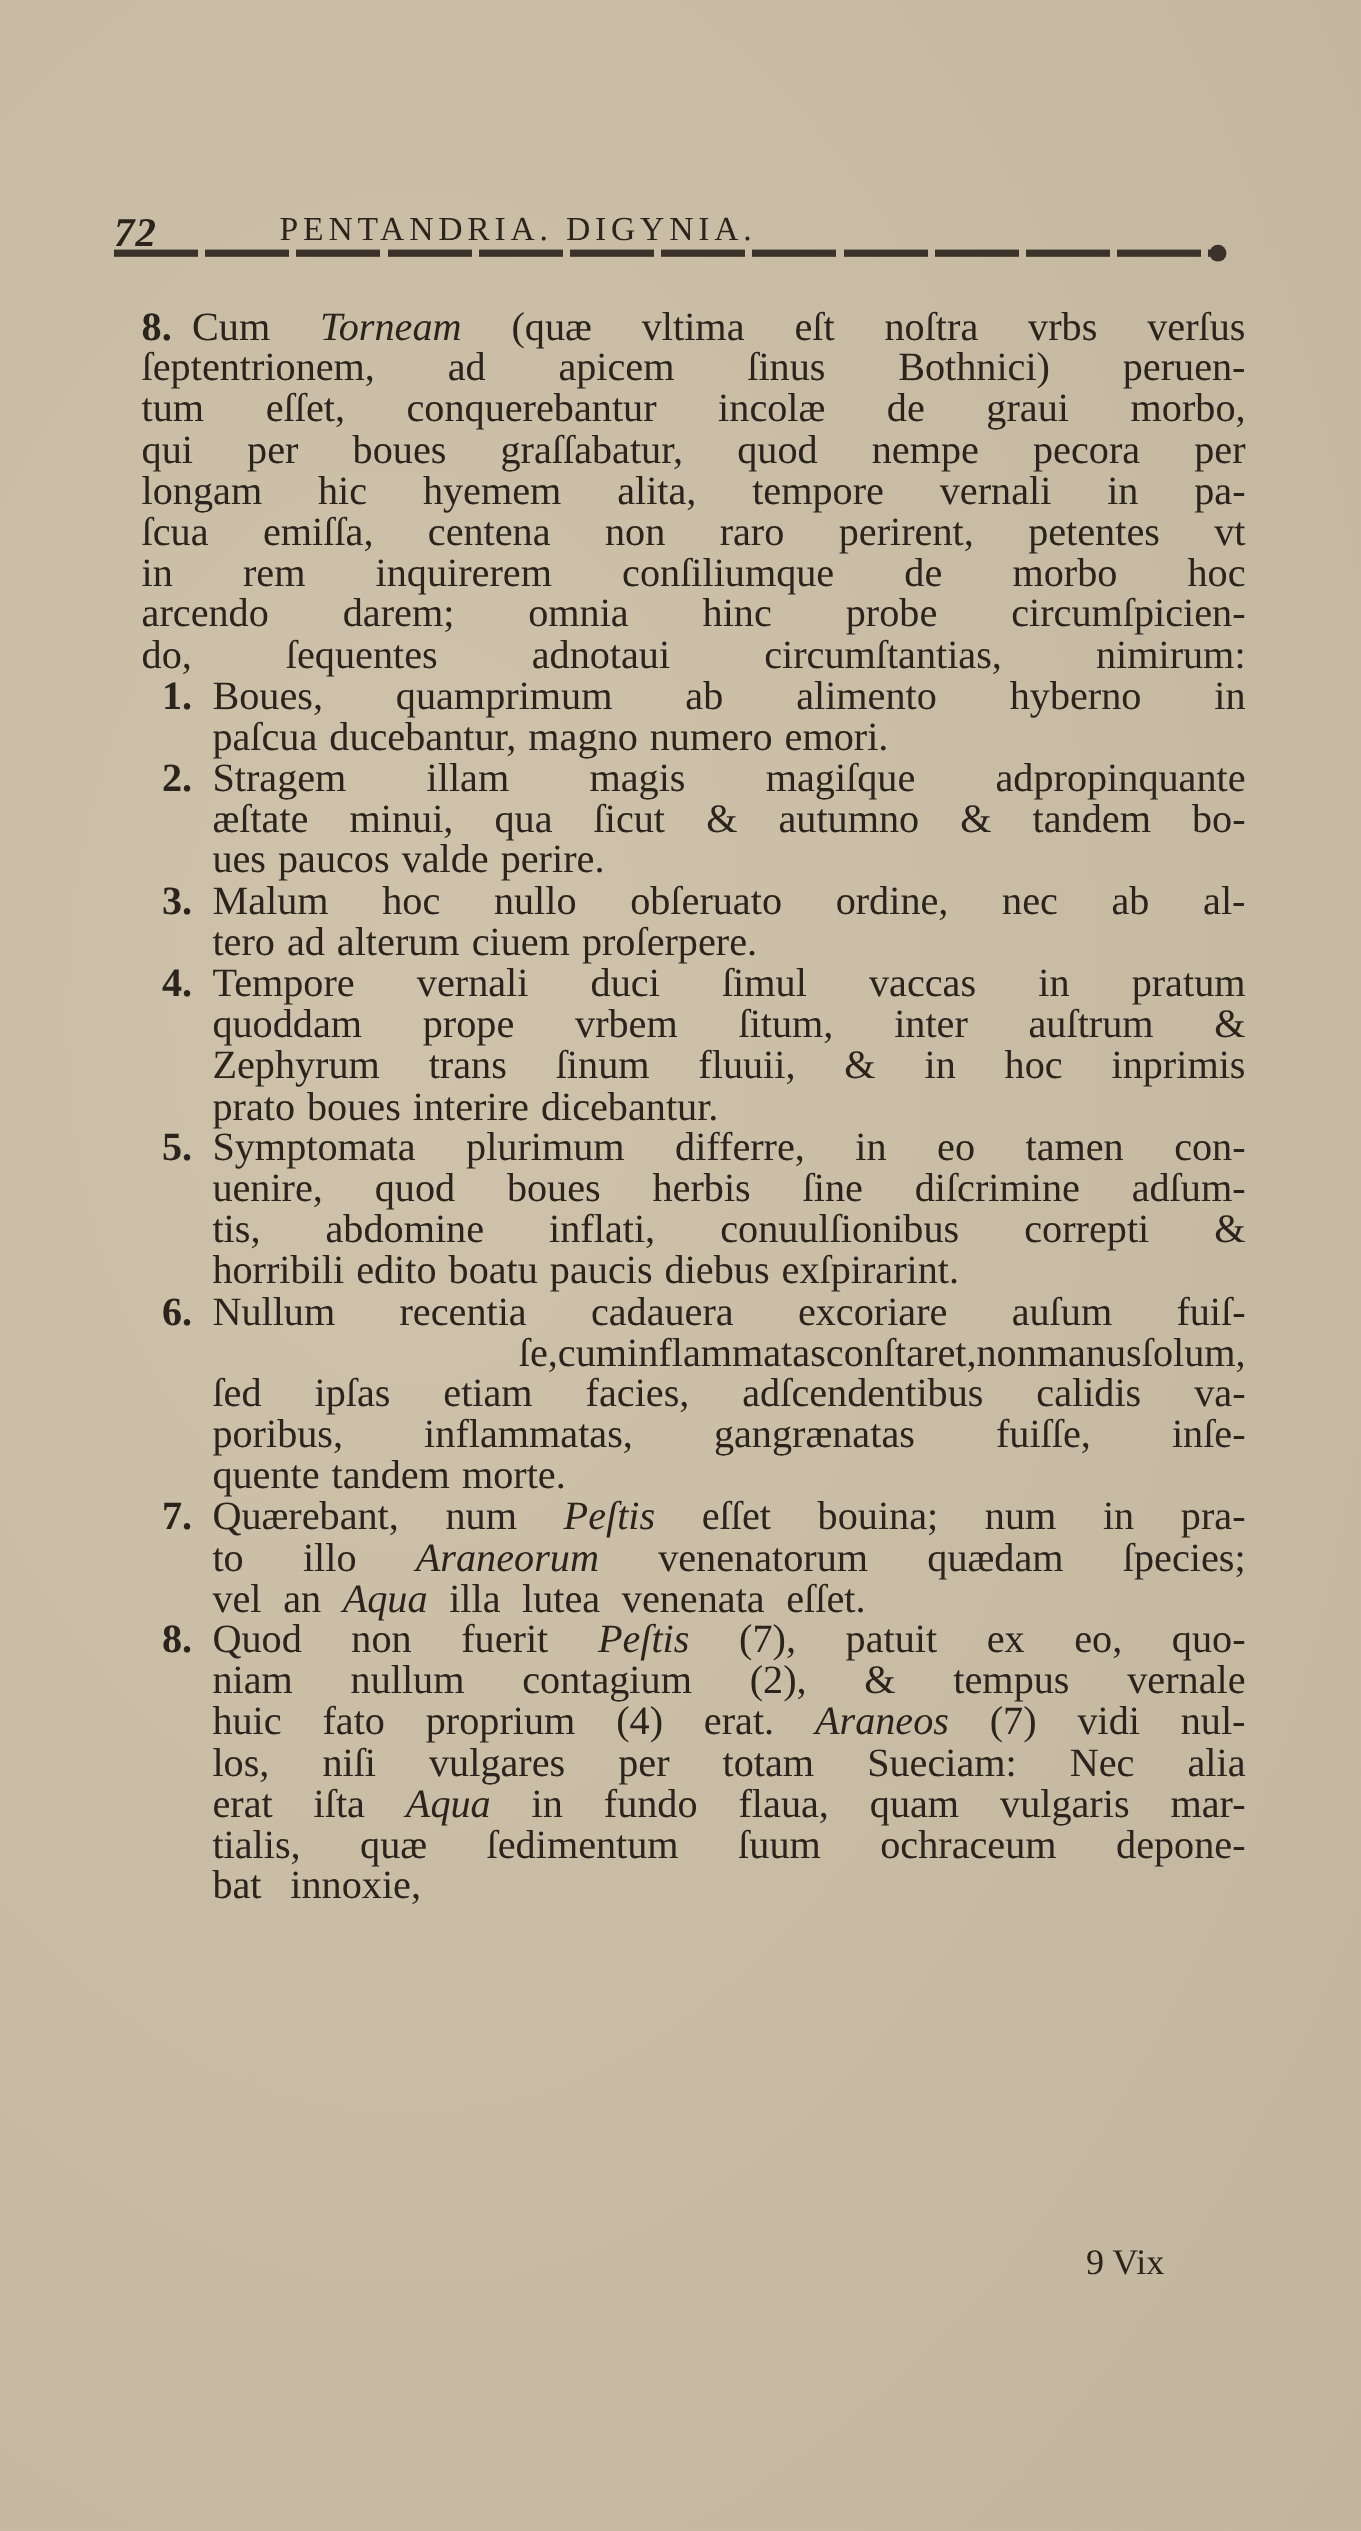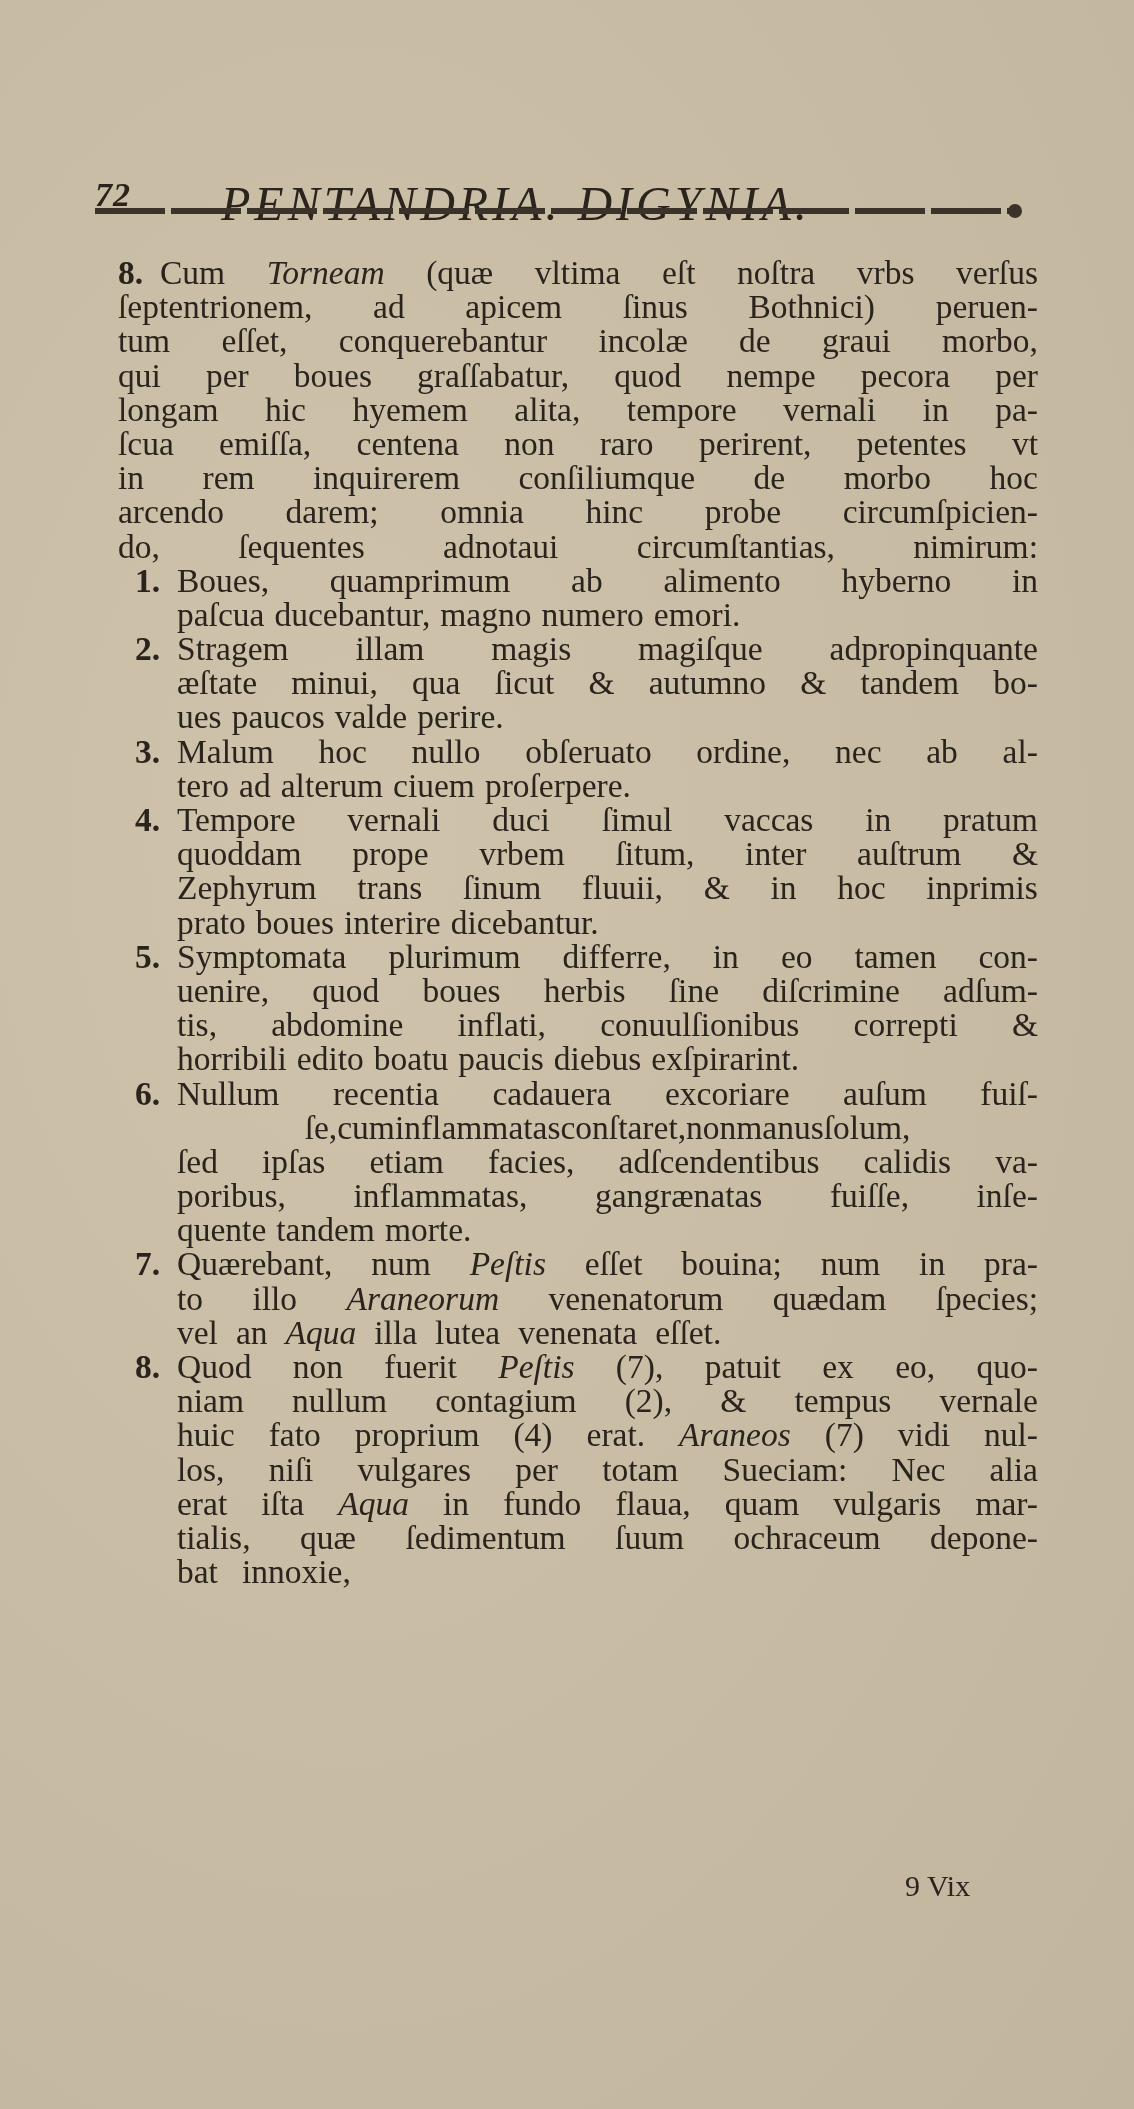"PENTANDRIA. DIGYNIA." .running-head { font-size: 48px -> 28px; font-style: italic -> none; left: 126px -> 138px }
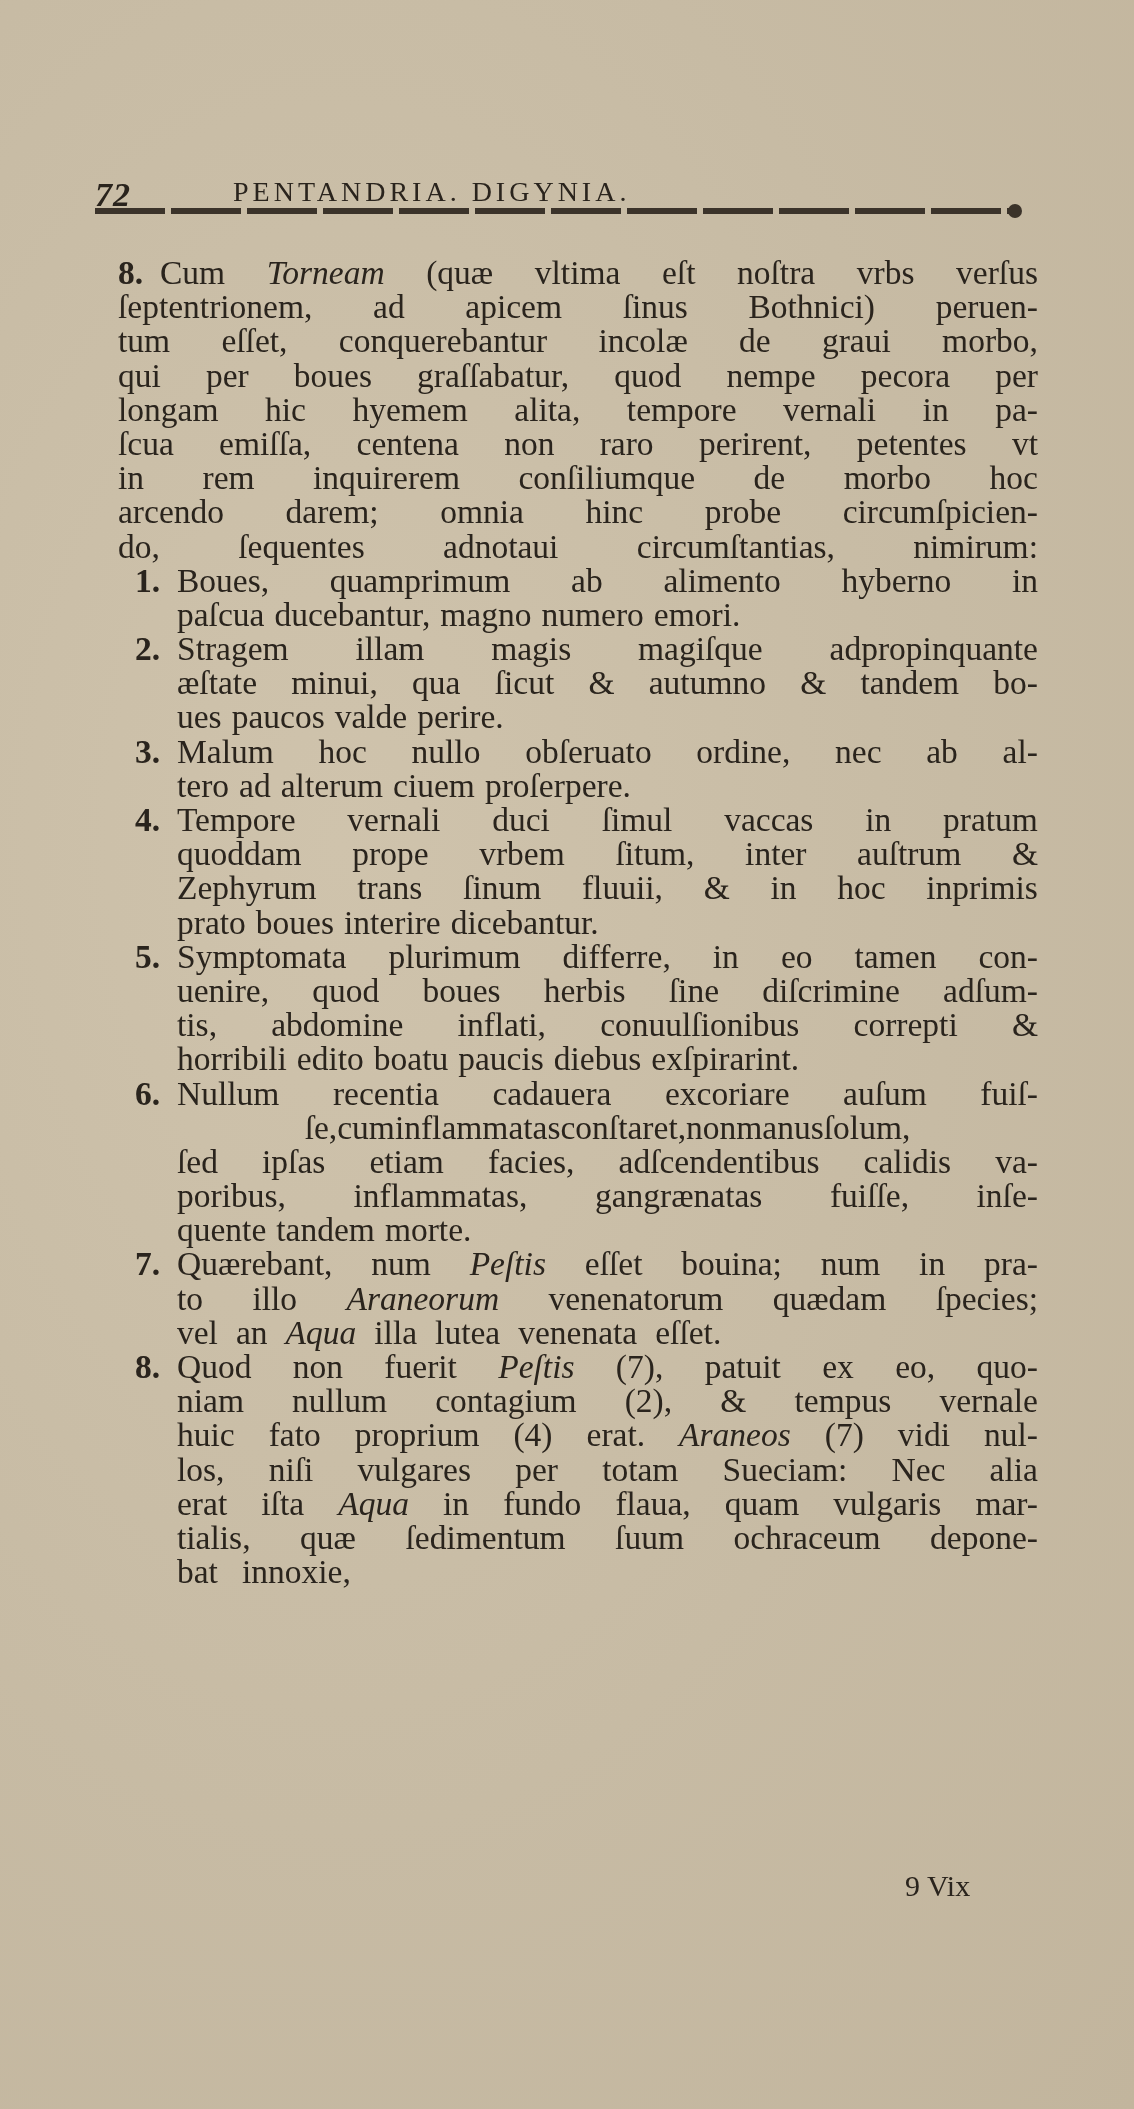"ſe," span { justify-content: center -> flex-end }
